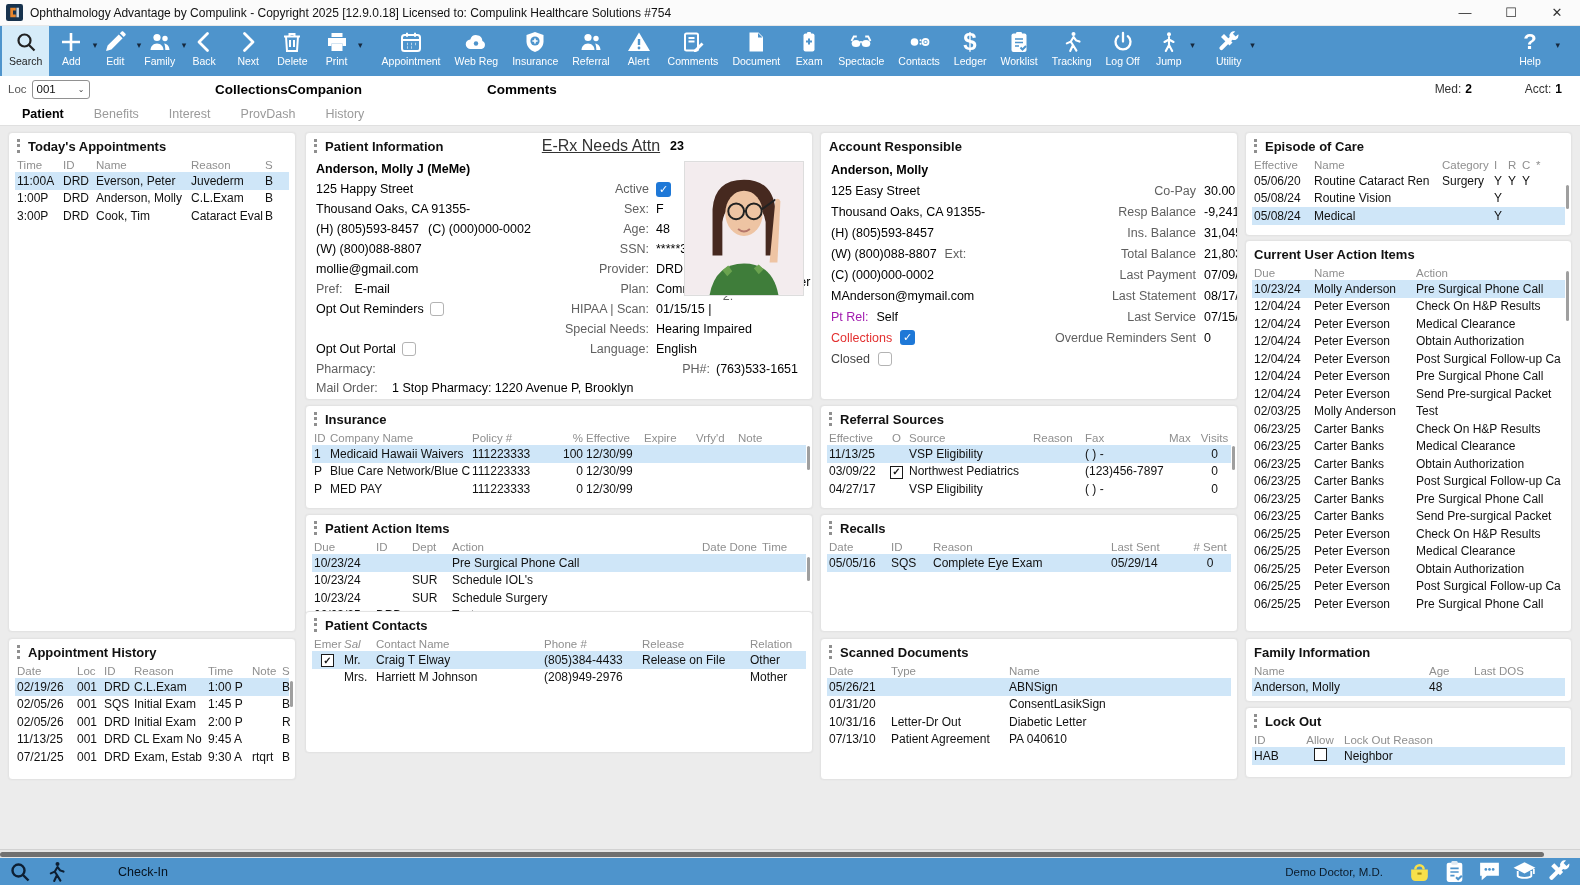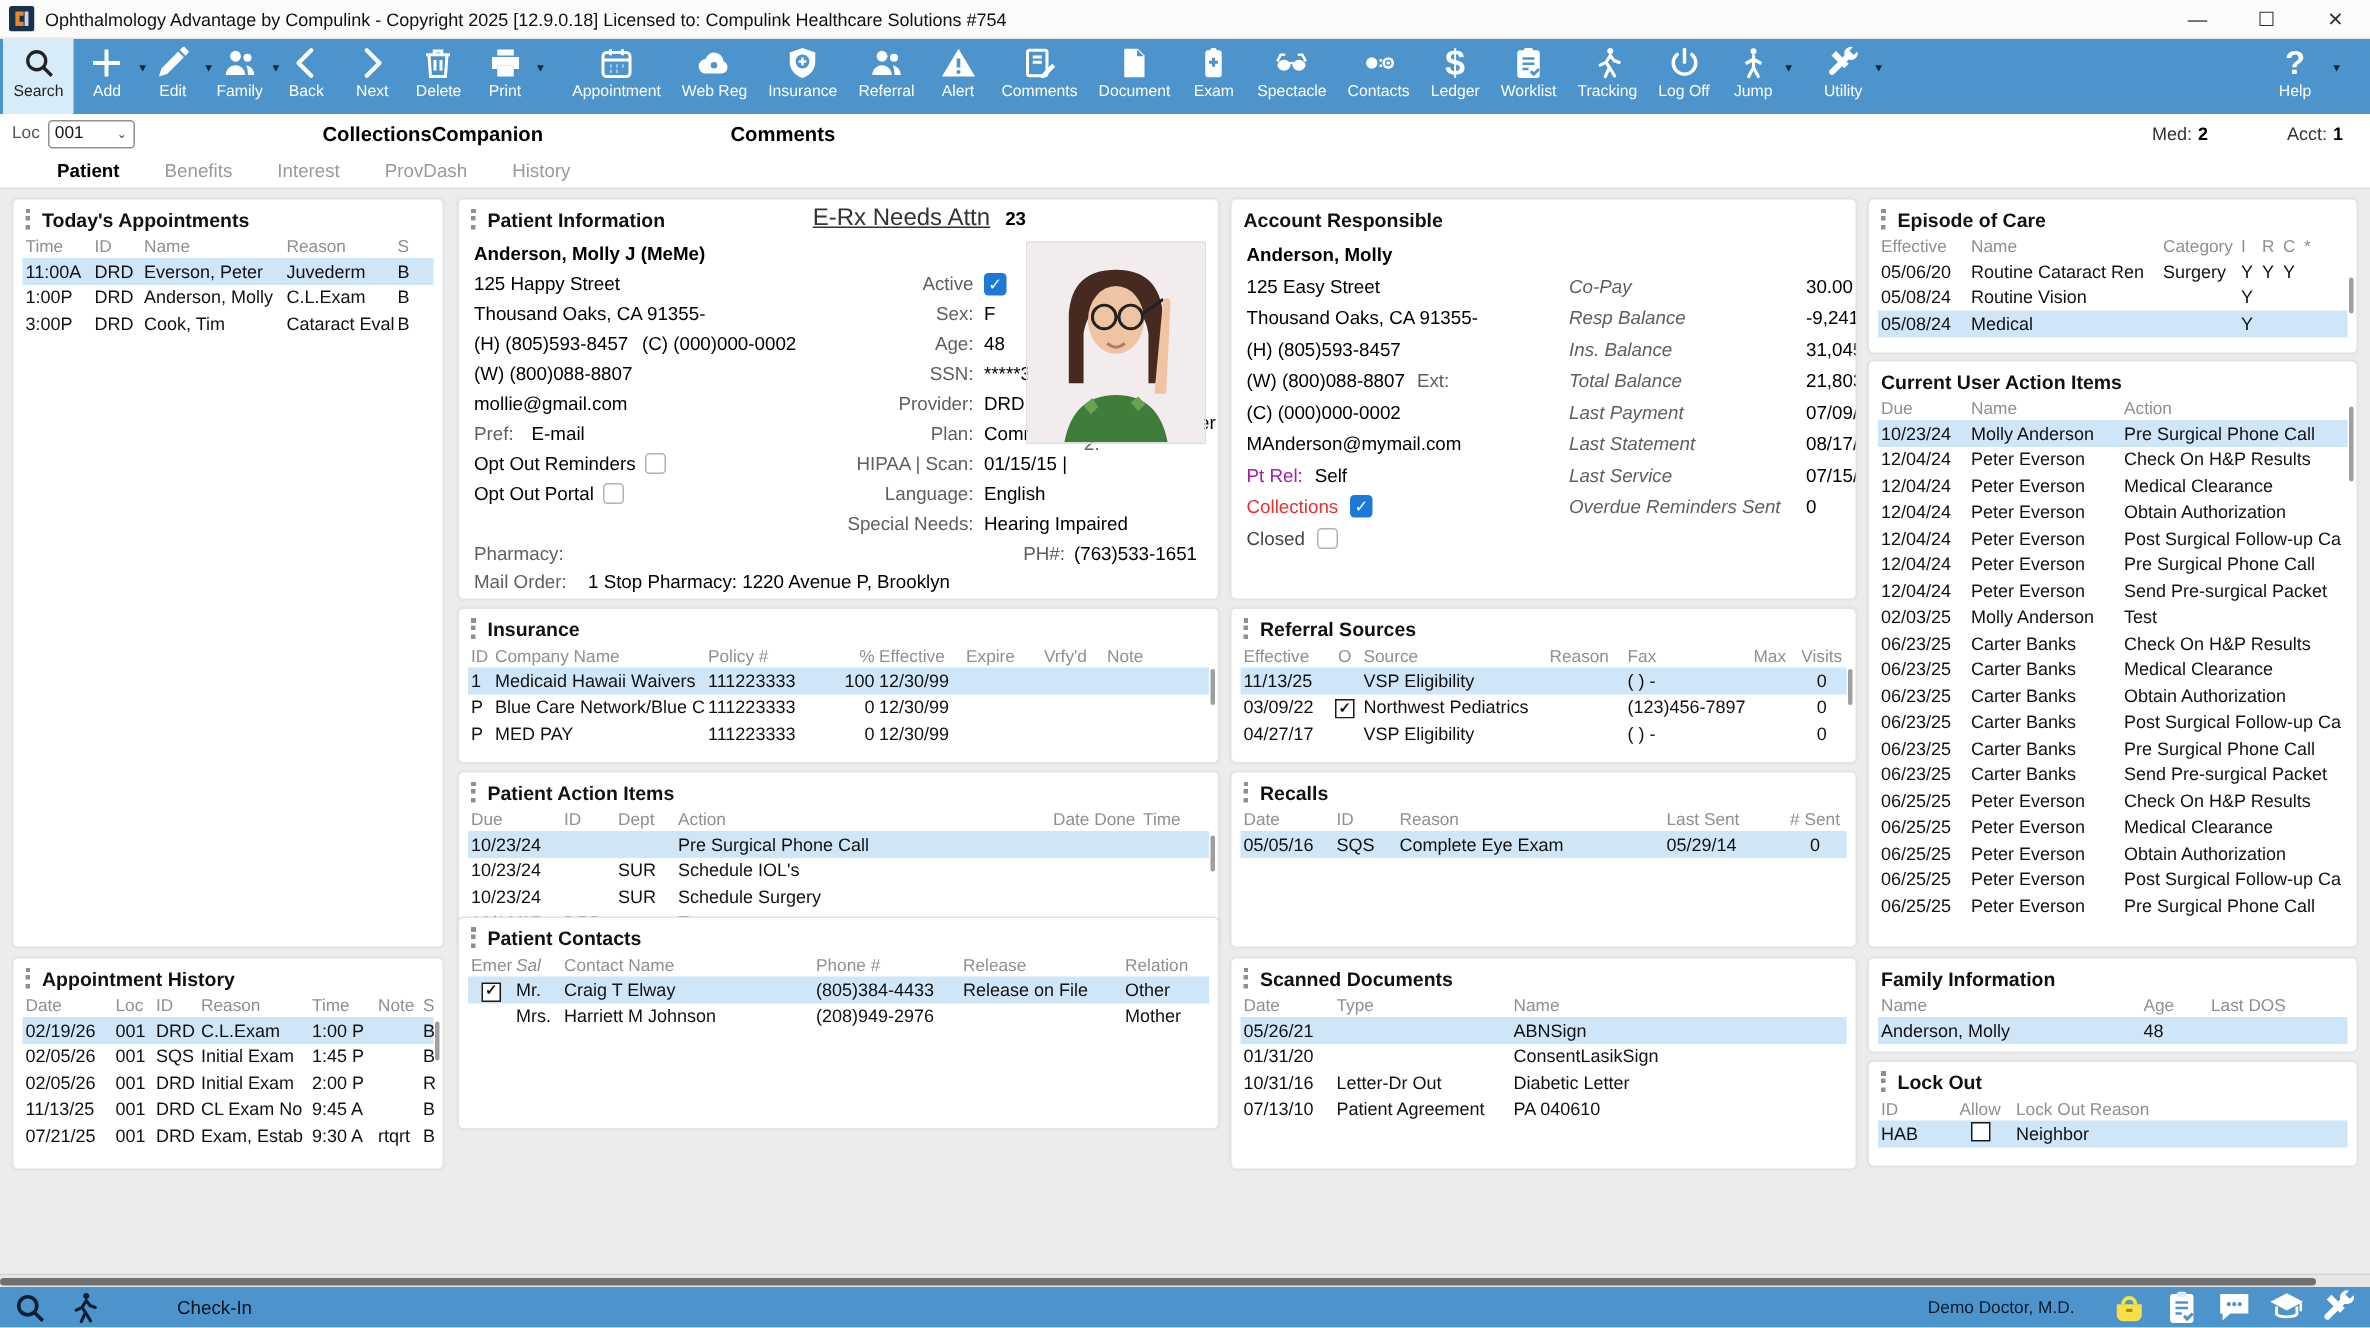"Patient" .tab.active { margin-left: 16px -> none }
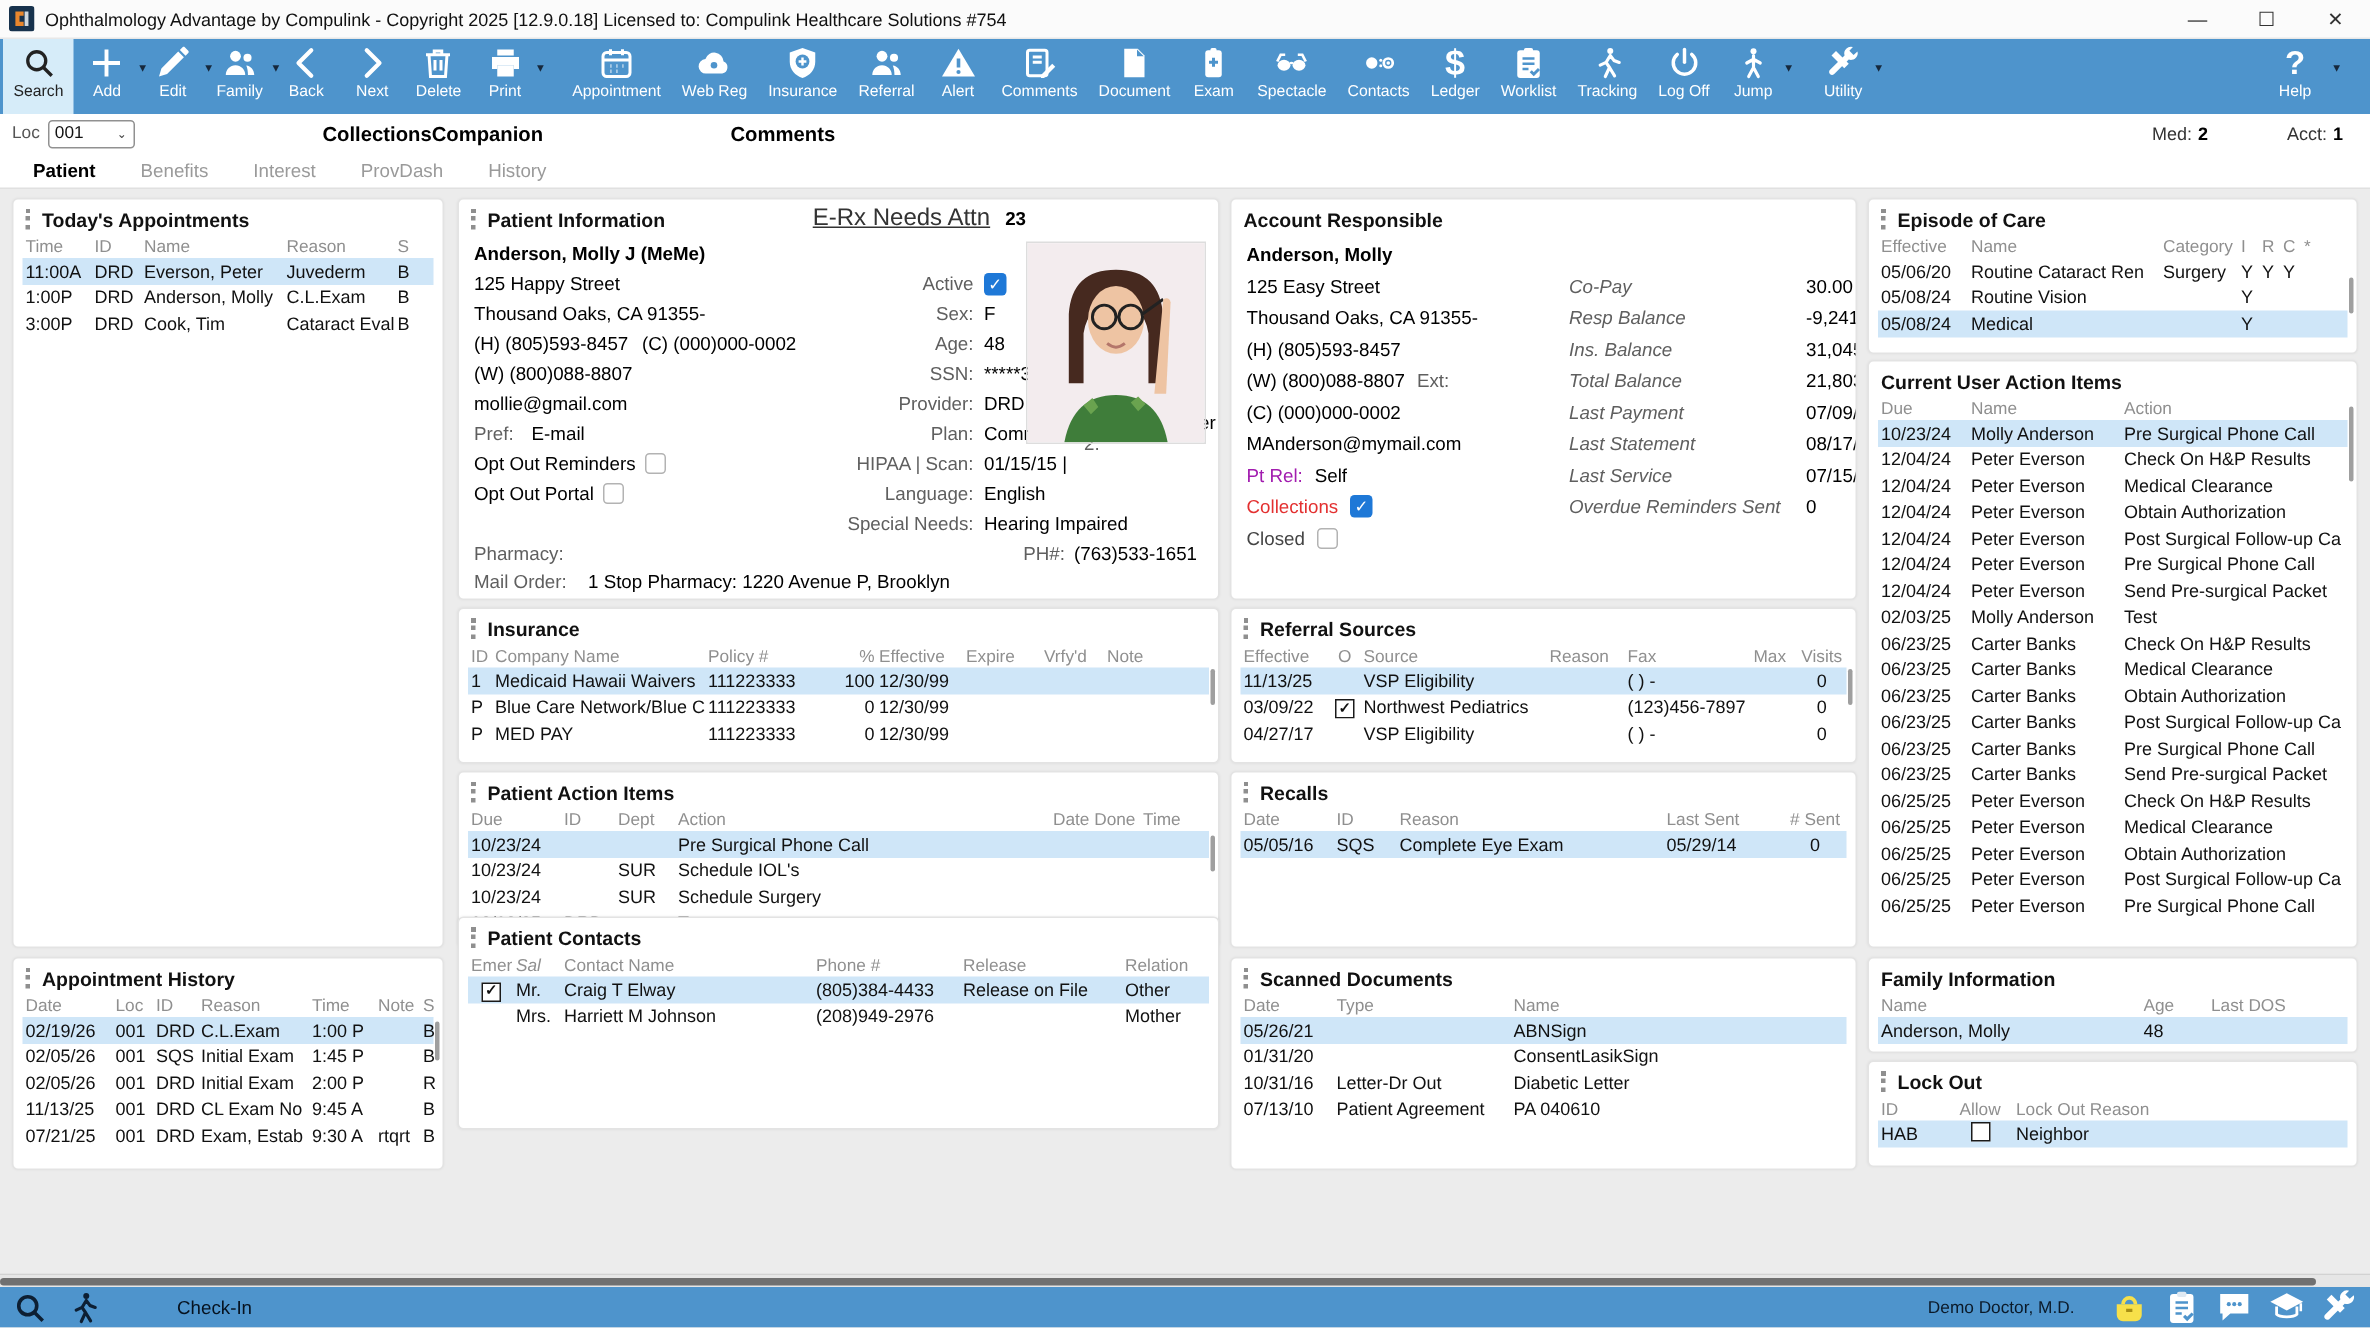"Co-Pay" .ar-lab { font-style: italic -> none; text-align: none -> right }
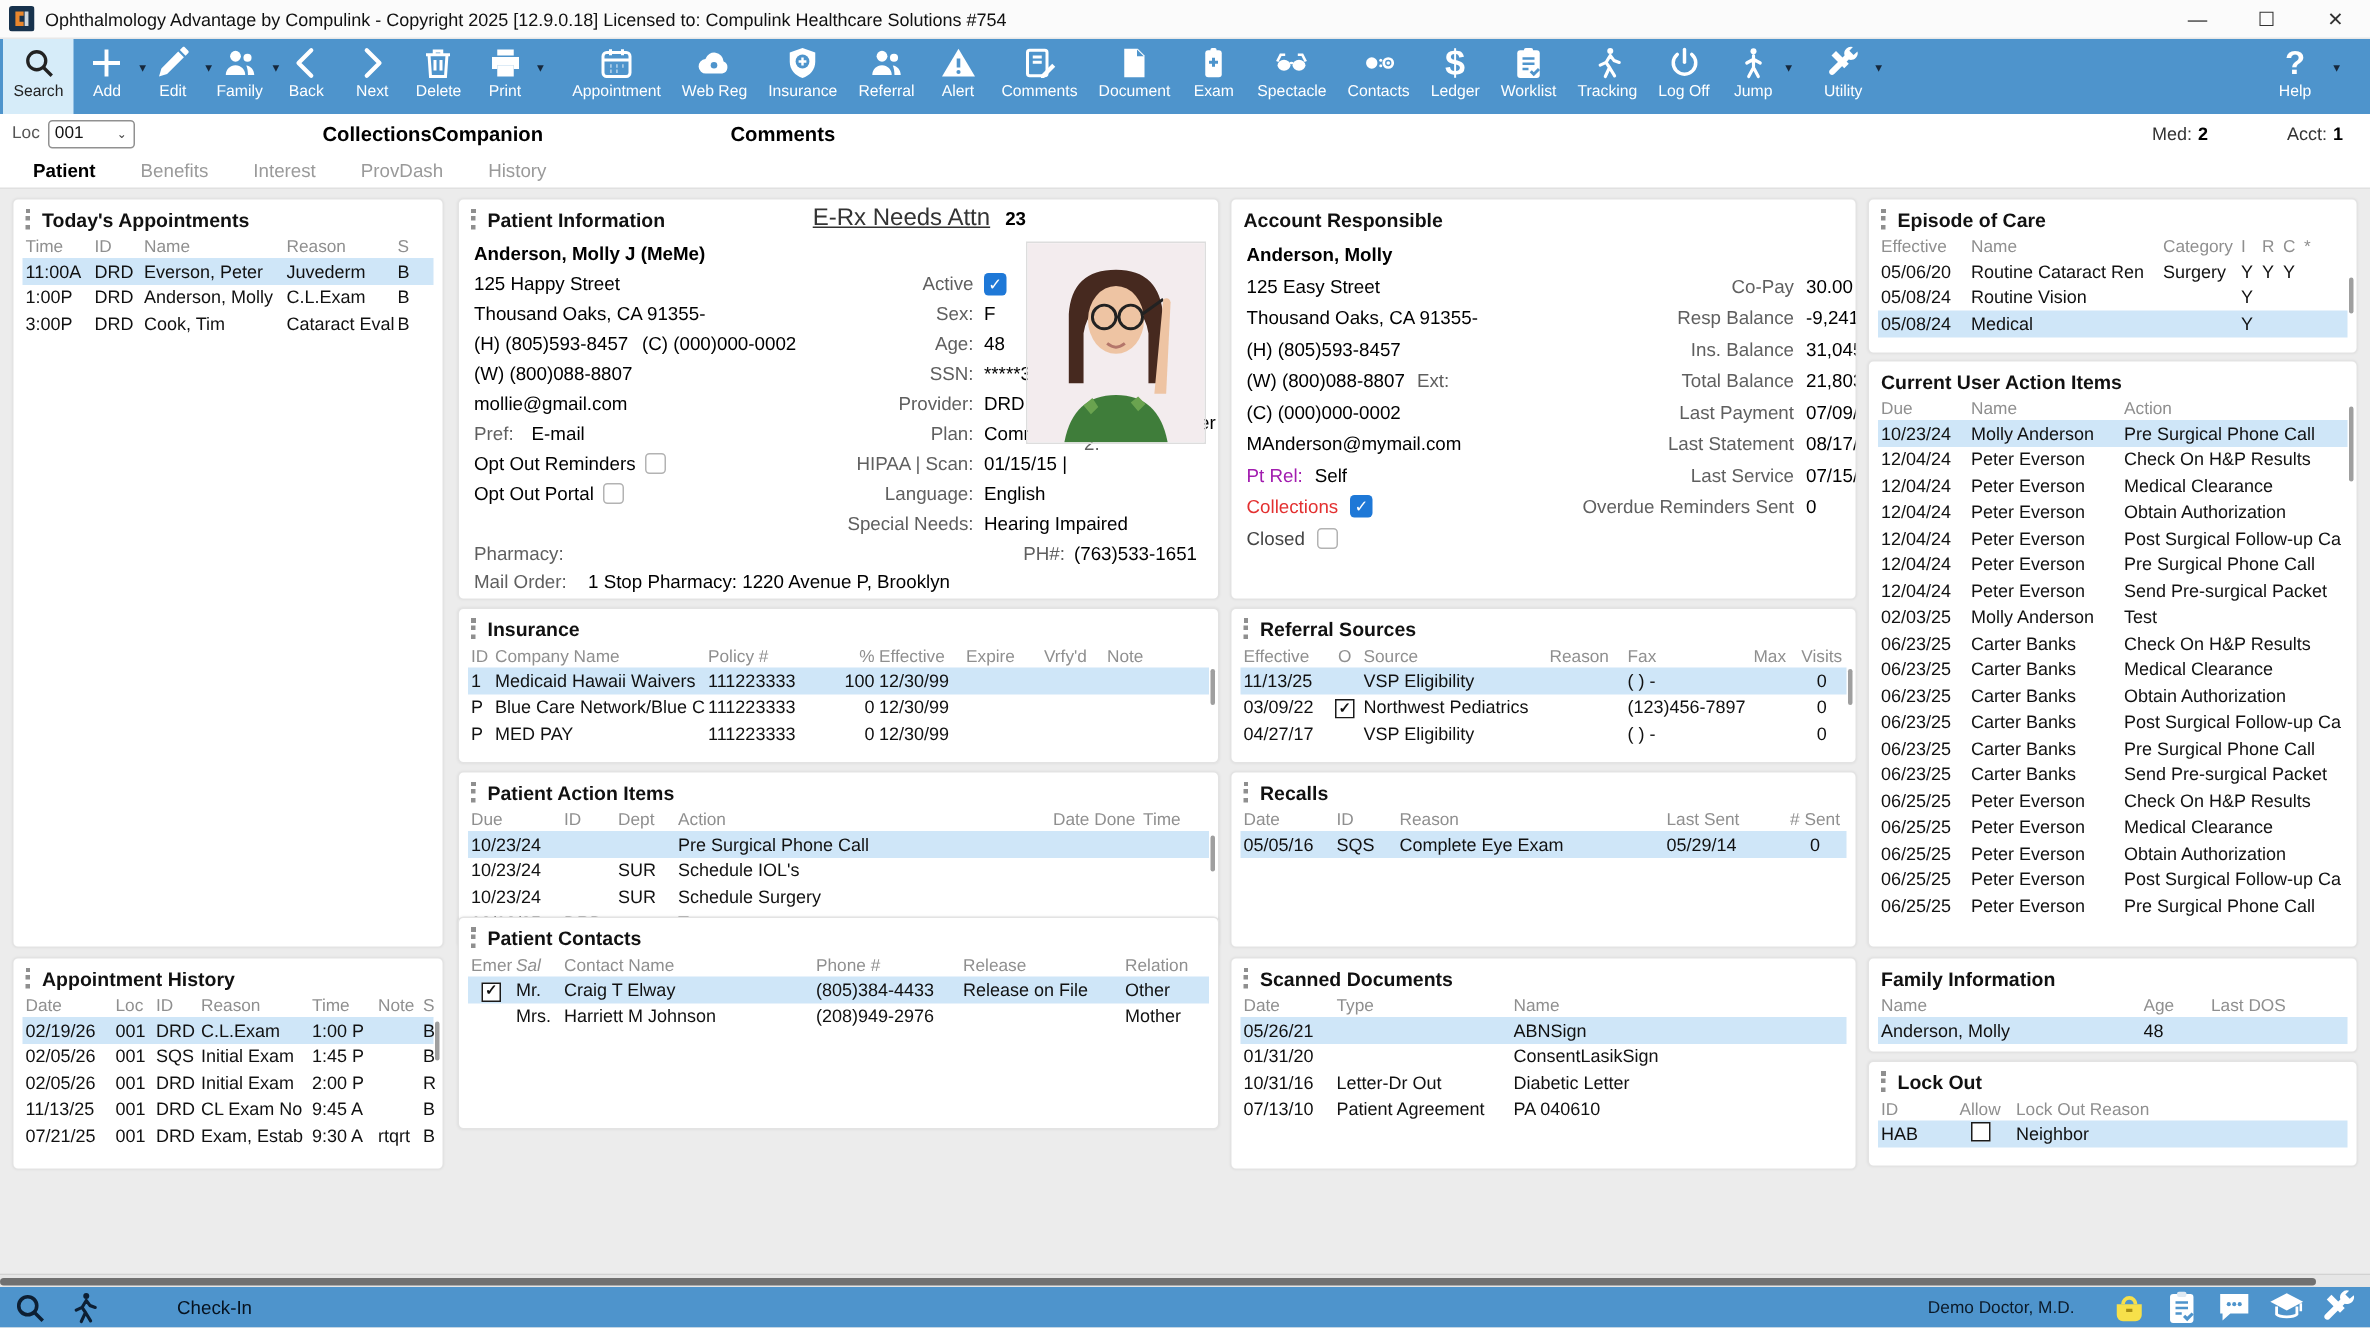"Opt Out Portal" div.pi-row { order: before "Special Needs:" -> after "Special Needs:" }
